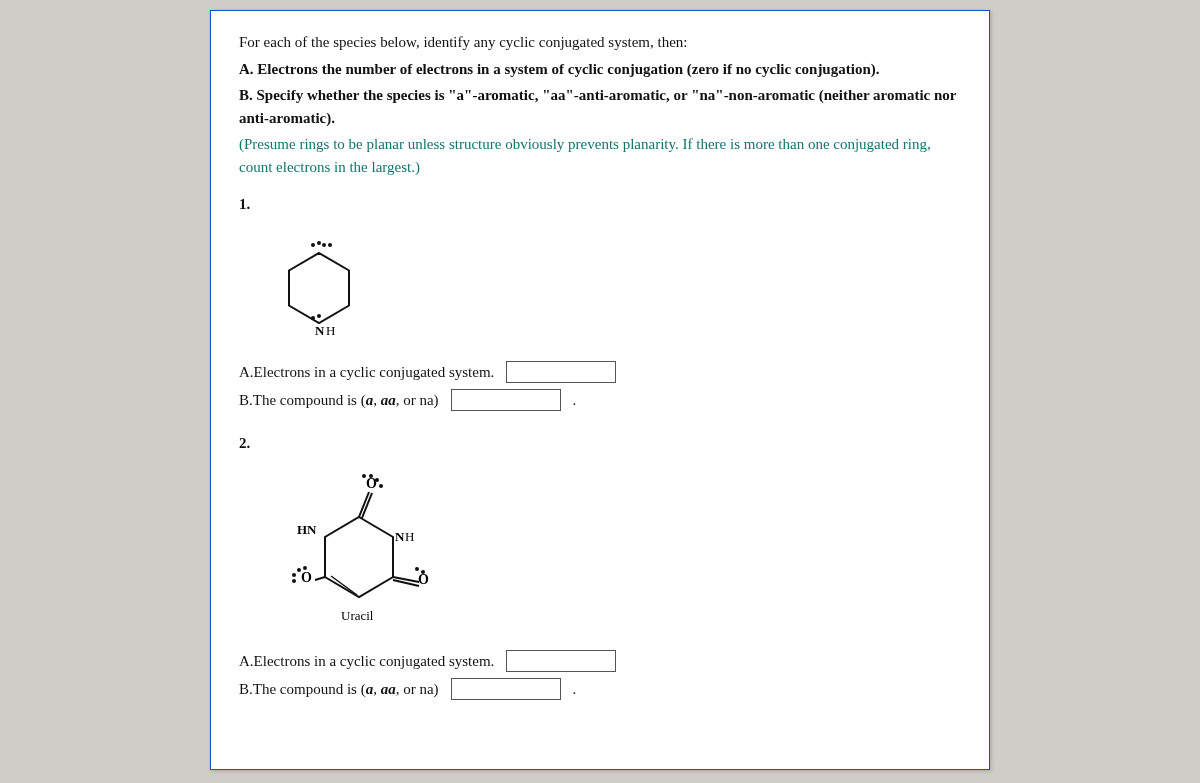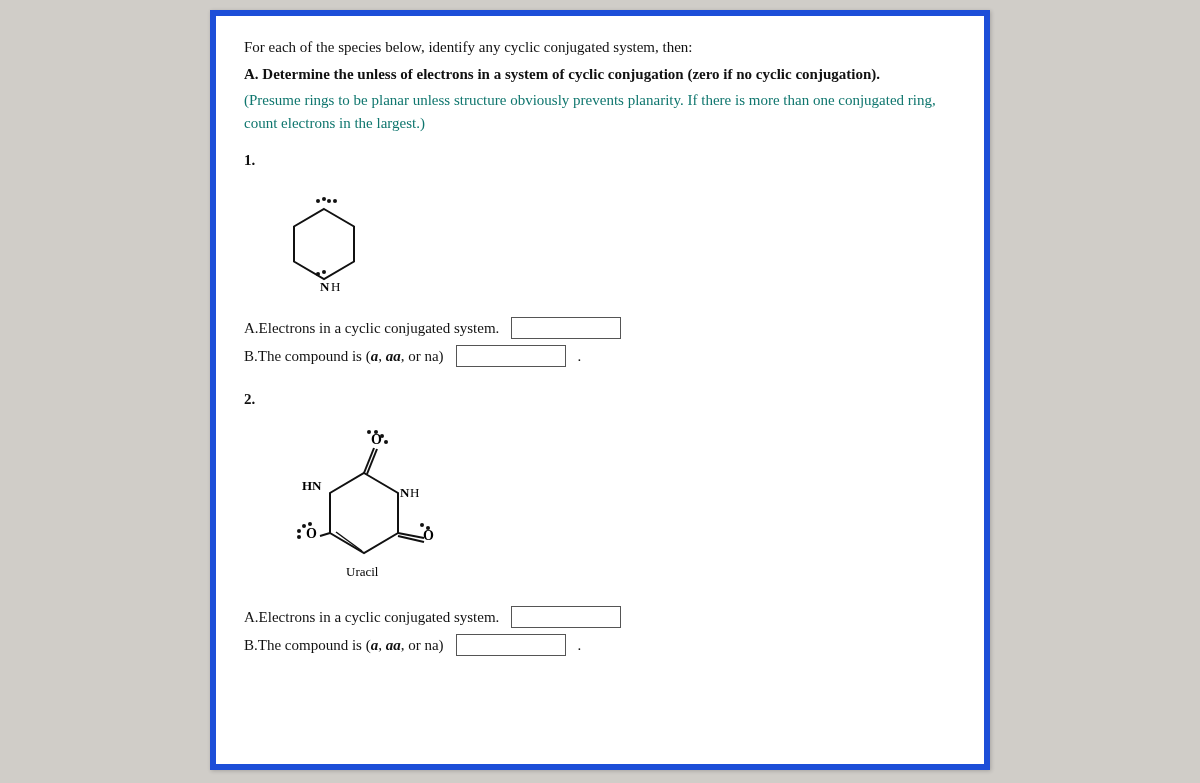"For each of the species" .page { border: 6px solid #1d4ed8 -> 1px solid #1d4ed8 }
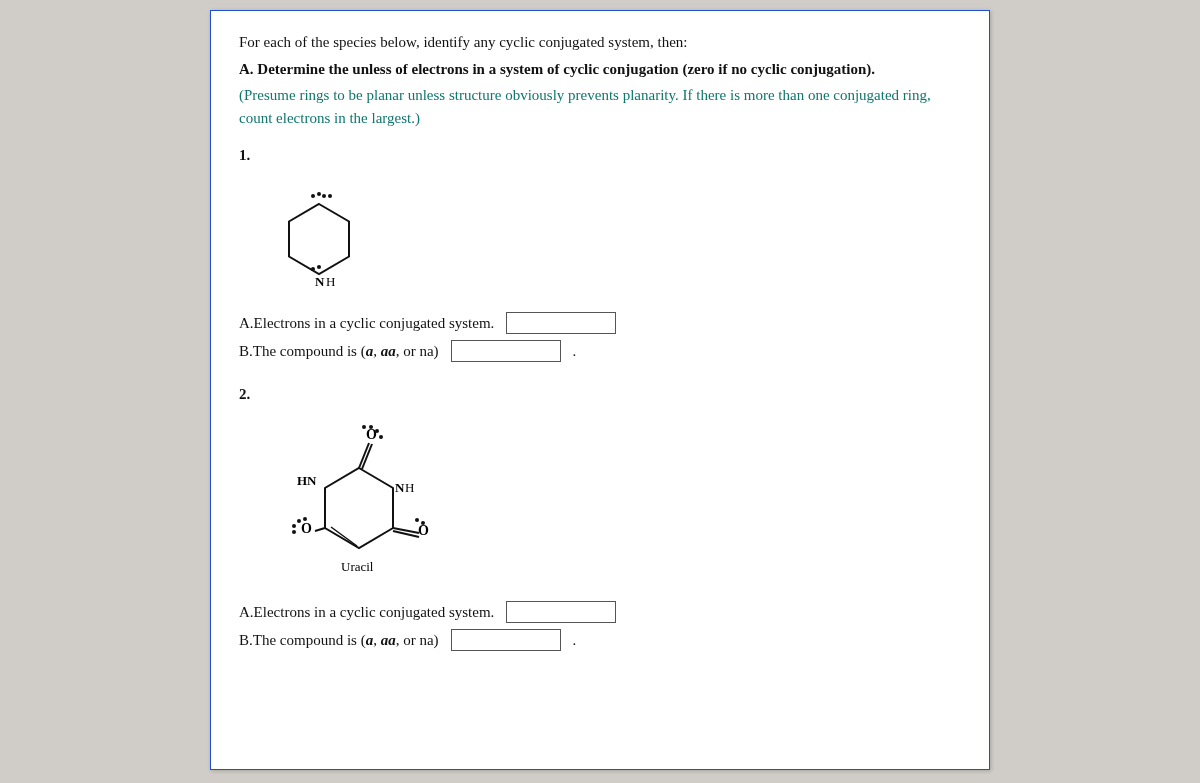"A. Determine the unless of" span.bold { text: Determine the unless -> Electrons the number }
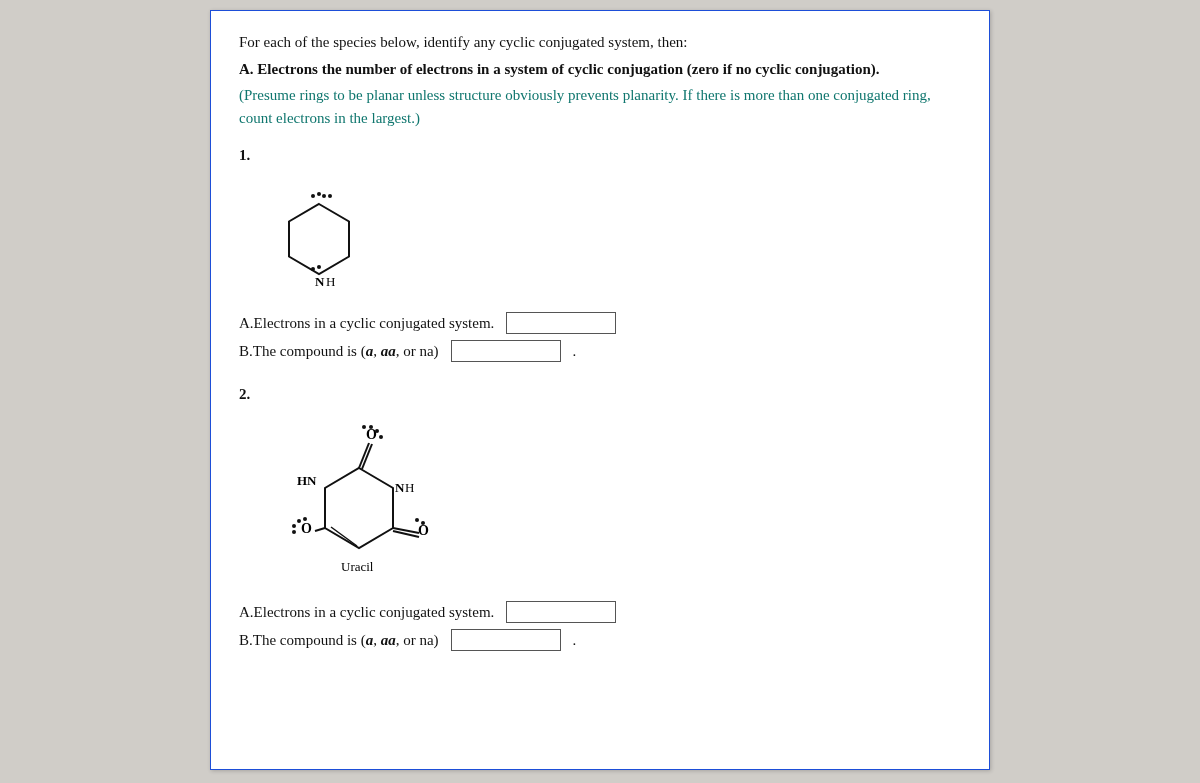"B. Specify whether the species" p { html: none -> <p> <span>B. Specify whether the species is "a"-aromatic, "aa"-anti-aromatic, or "na"-non-aromatic (neither aromatic nor anti-aromatic).</span> </p> }
